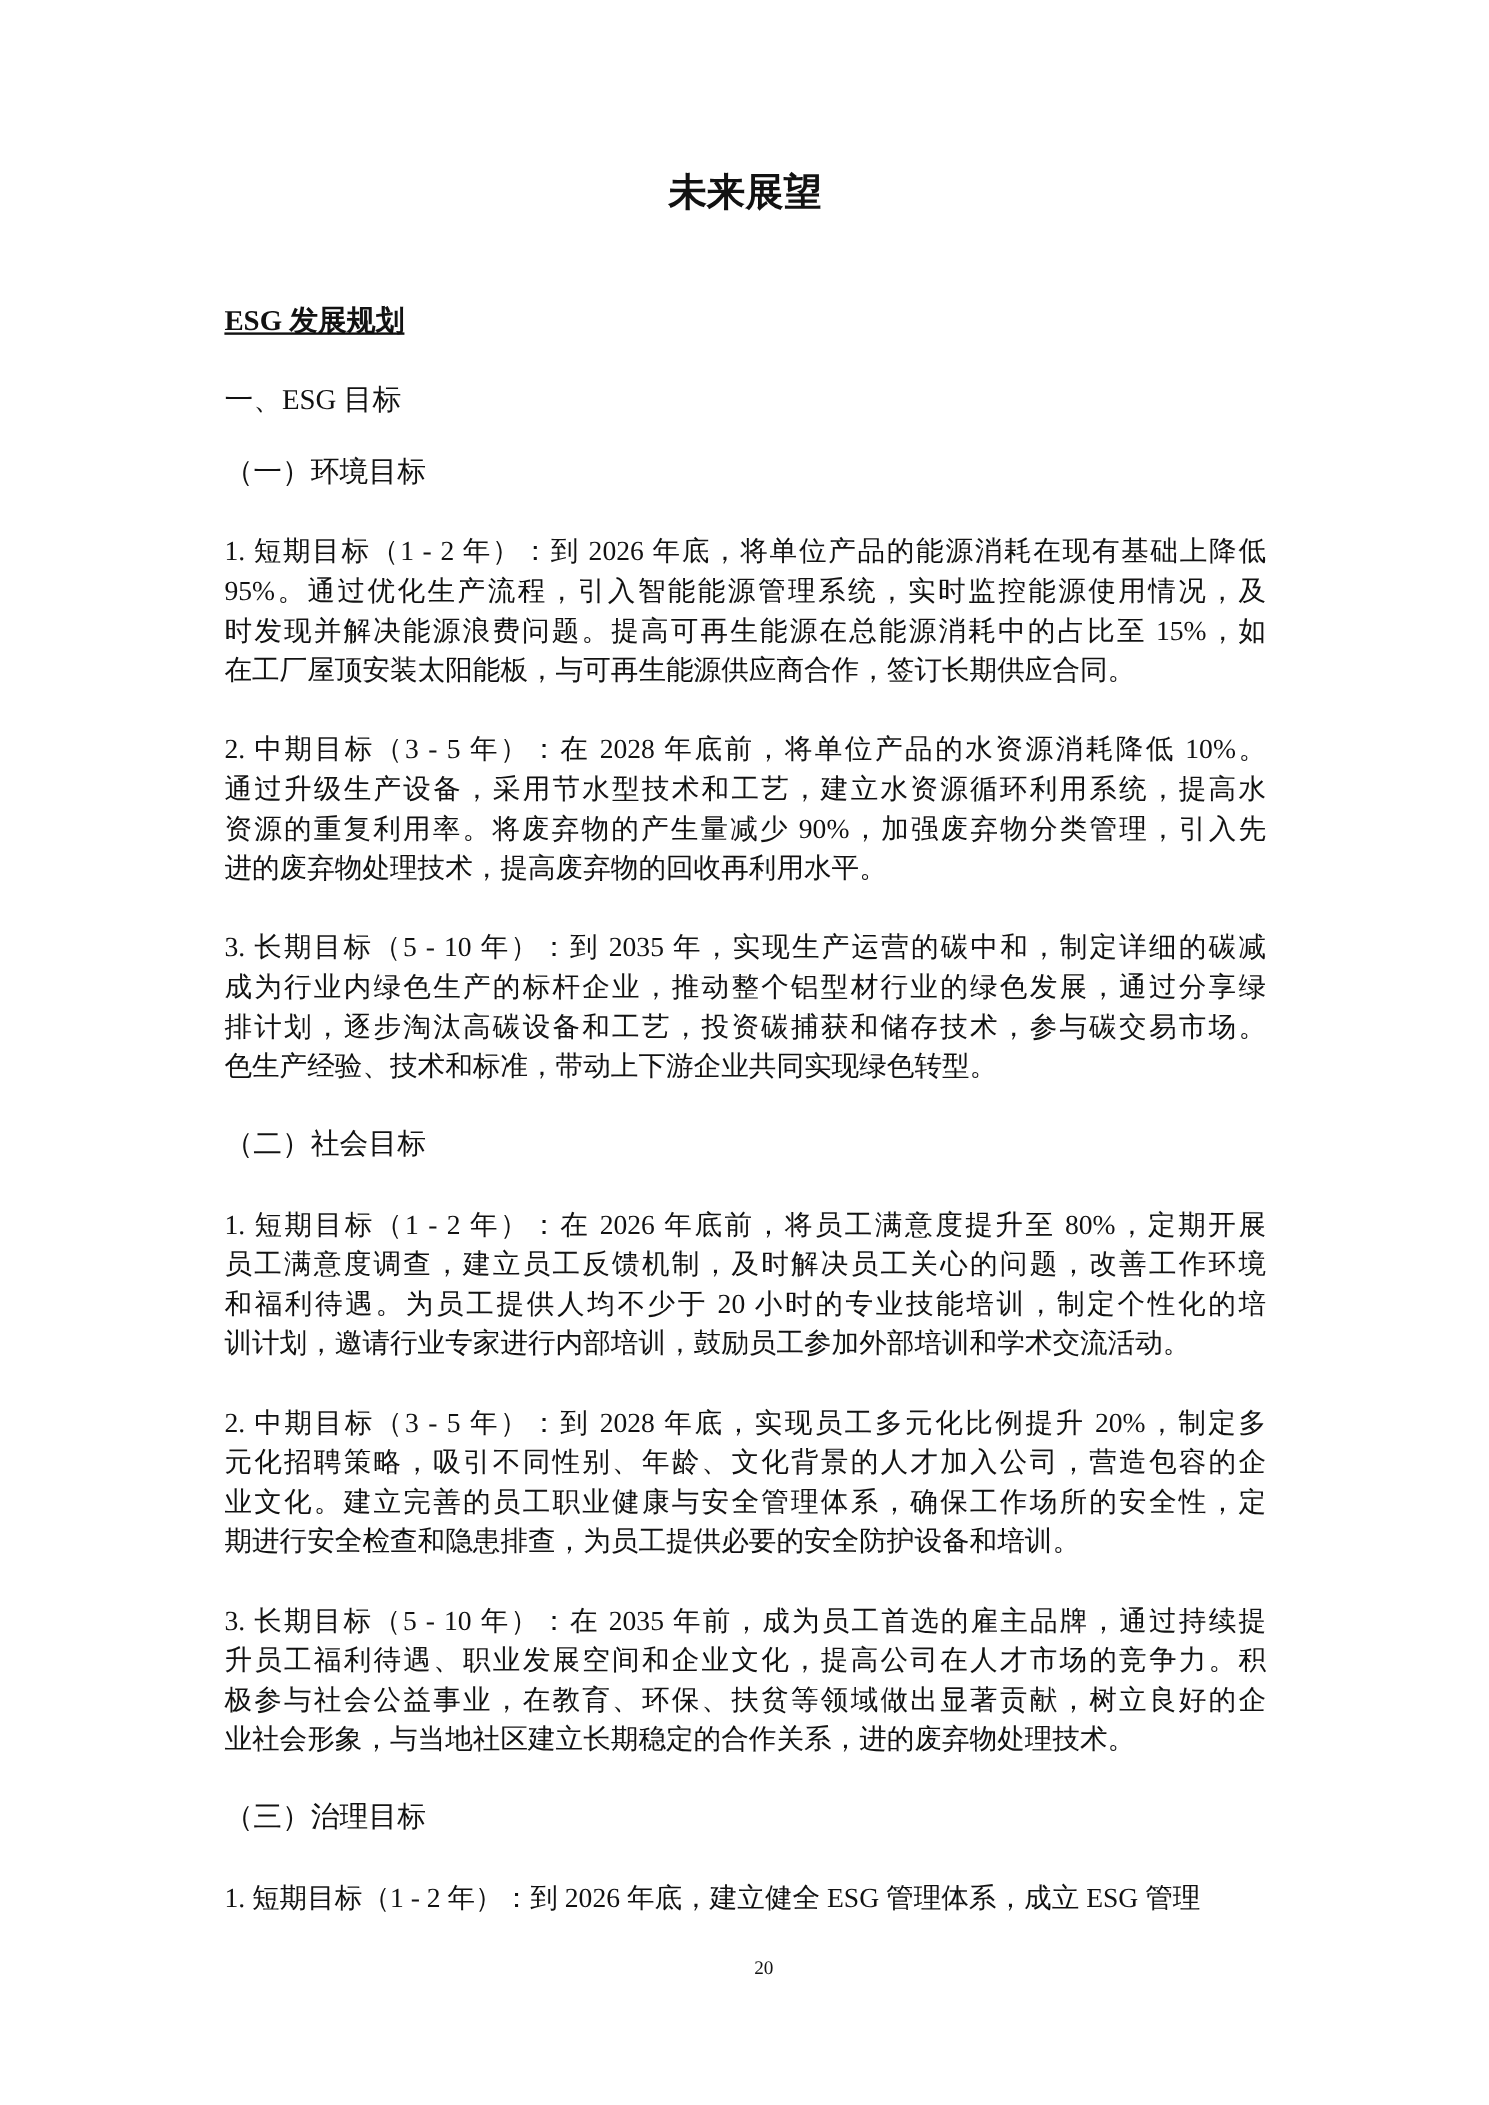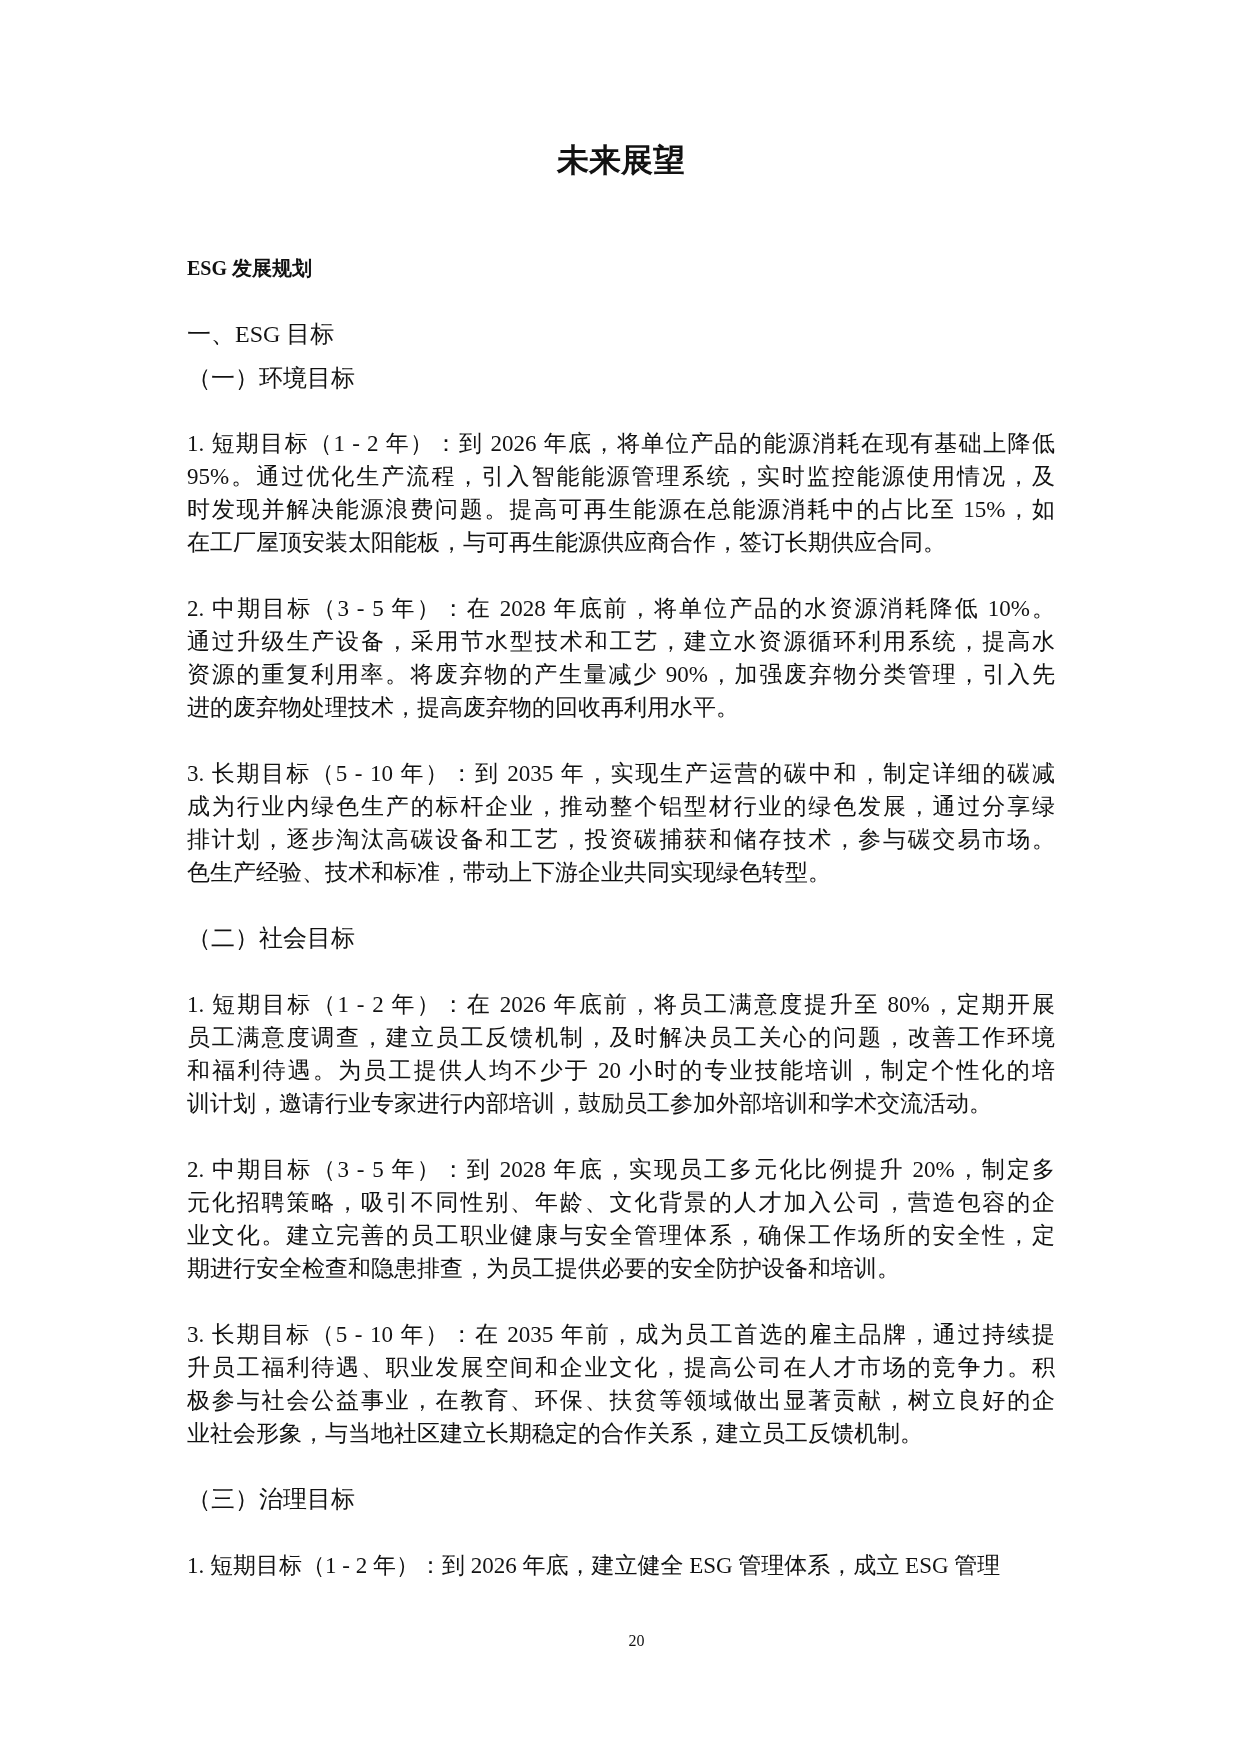"ESG 发展规划" .doc-heading { font-size: 20px -> 24px; text-decoration: none -> underline }
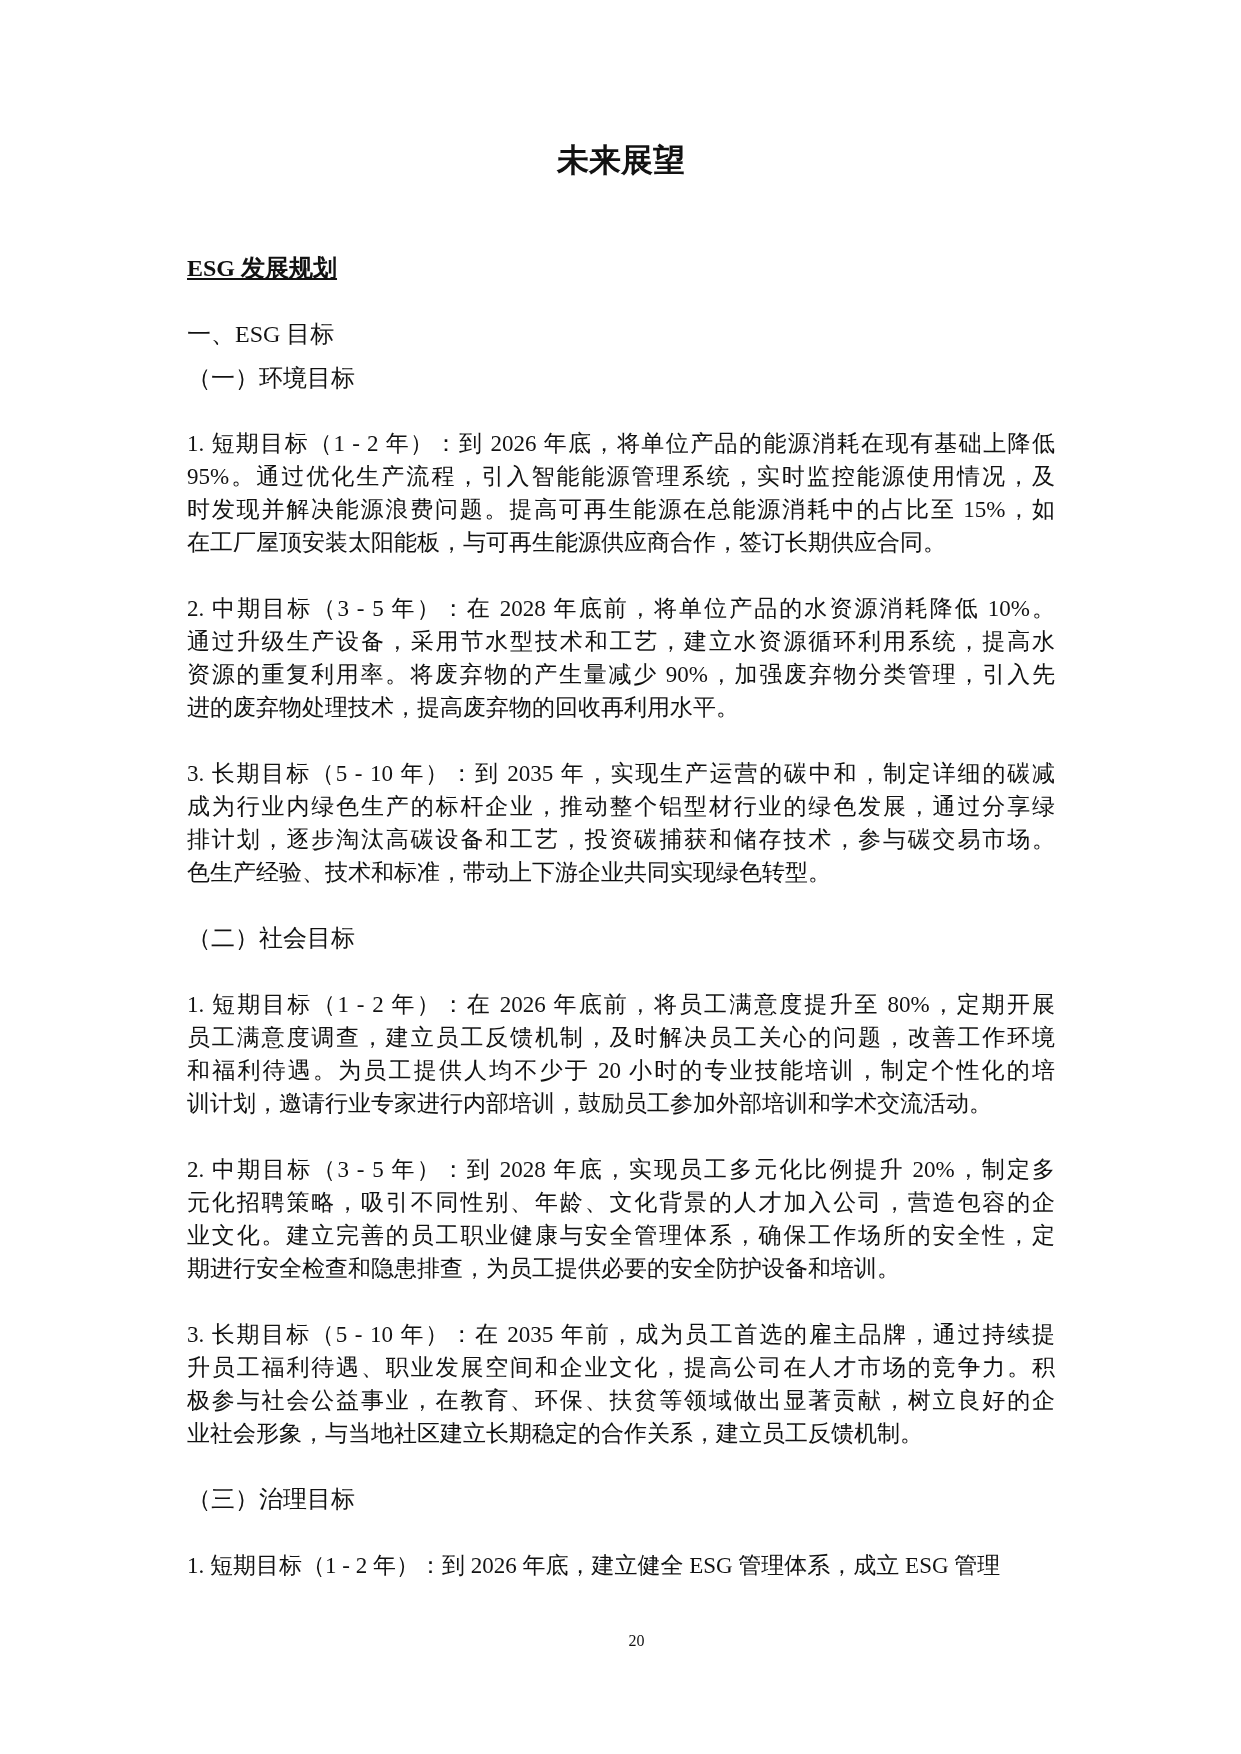"一、ESG 目标" .sub.mb27 { margin-bottom: 11px -> 27px }
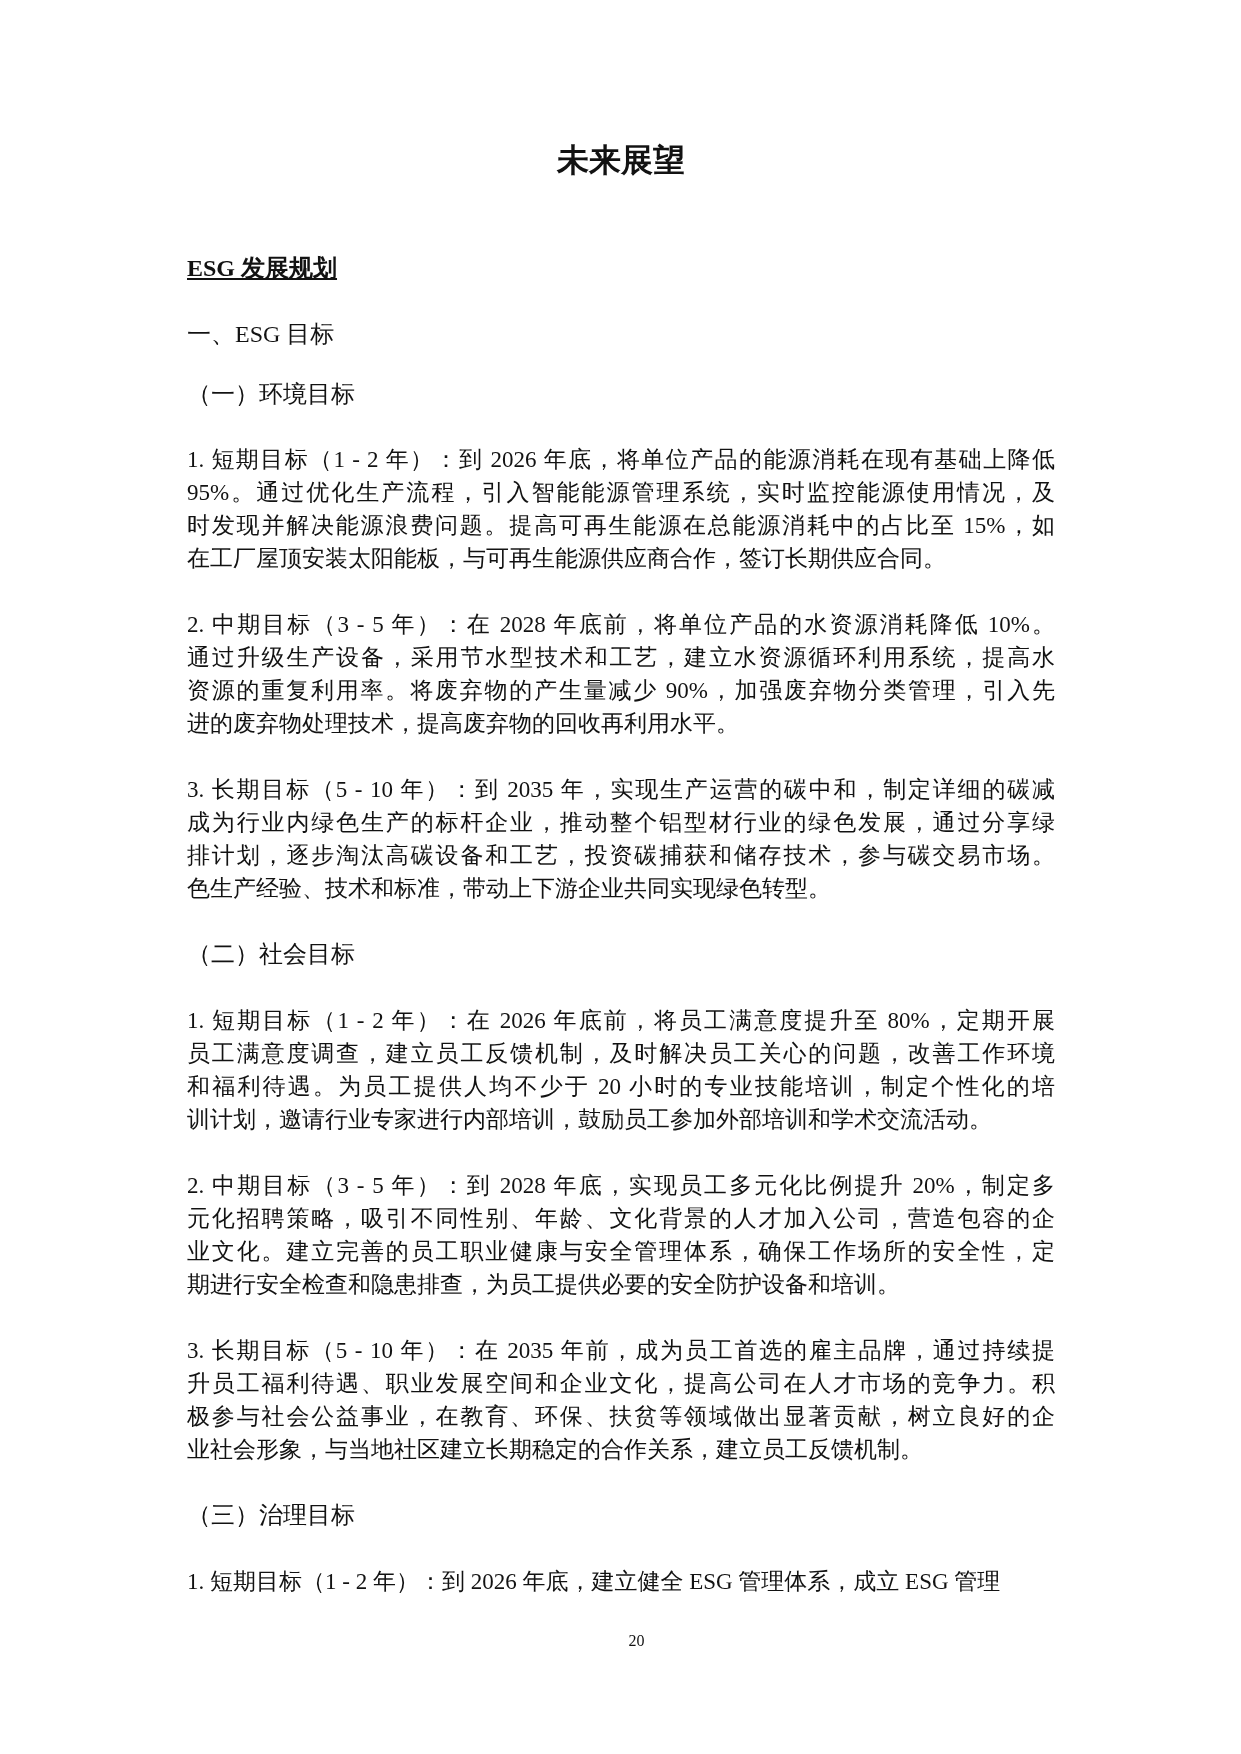"业社会形象，与当地社区建立长期稳定的合作关系，建立员工反馈机制。" div.line { text: 建立员工反馈机制 -> 进的废弃物处理技术 }
